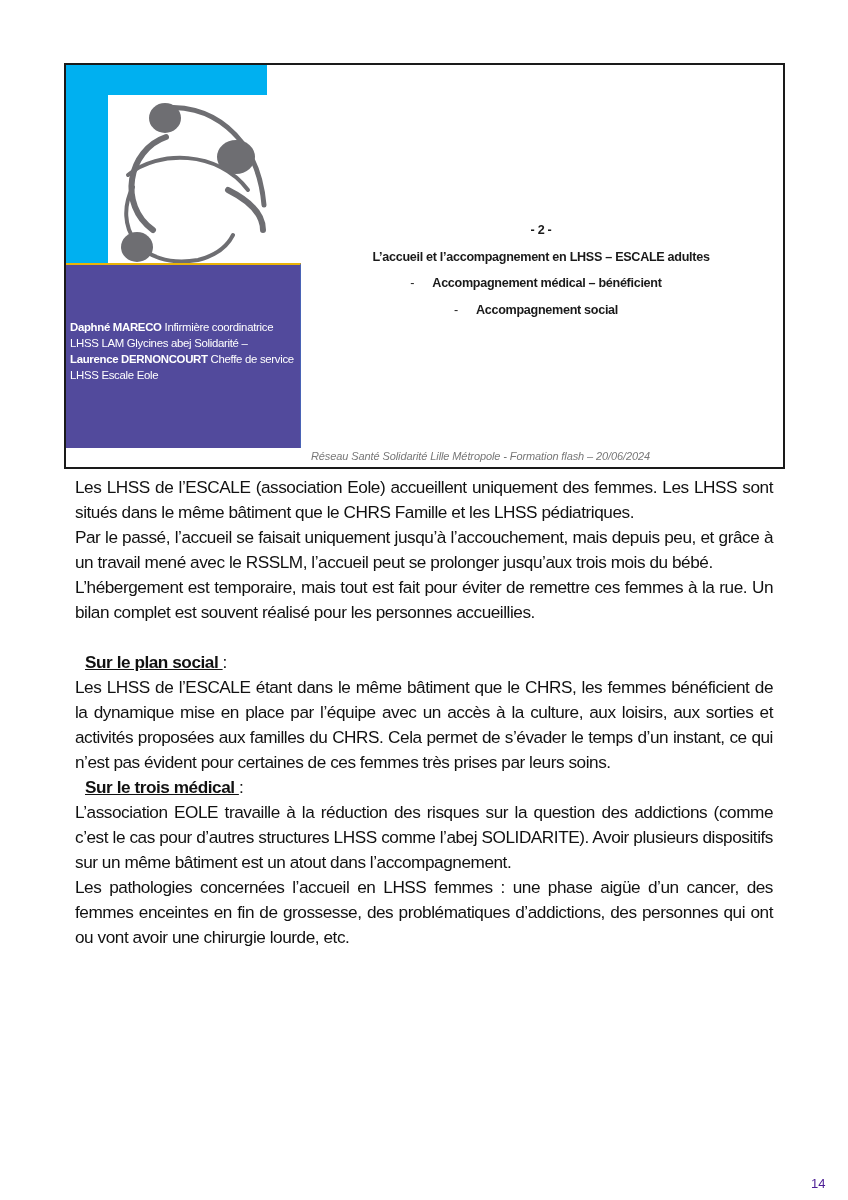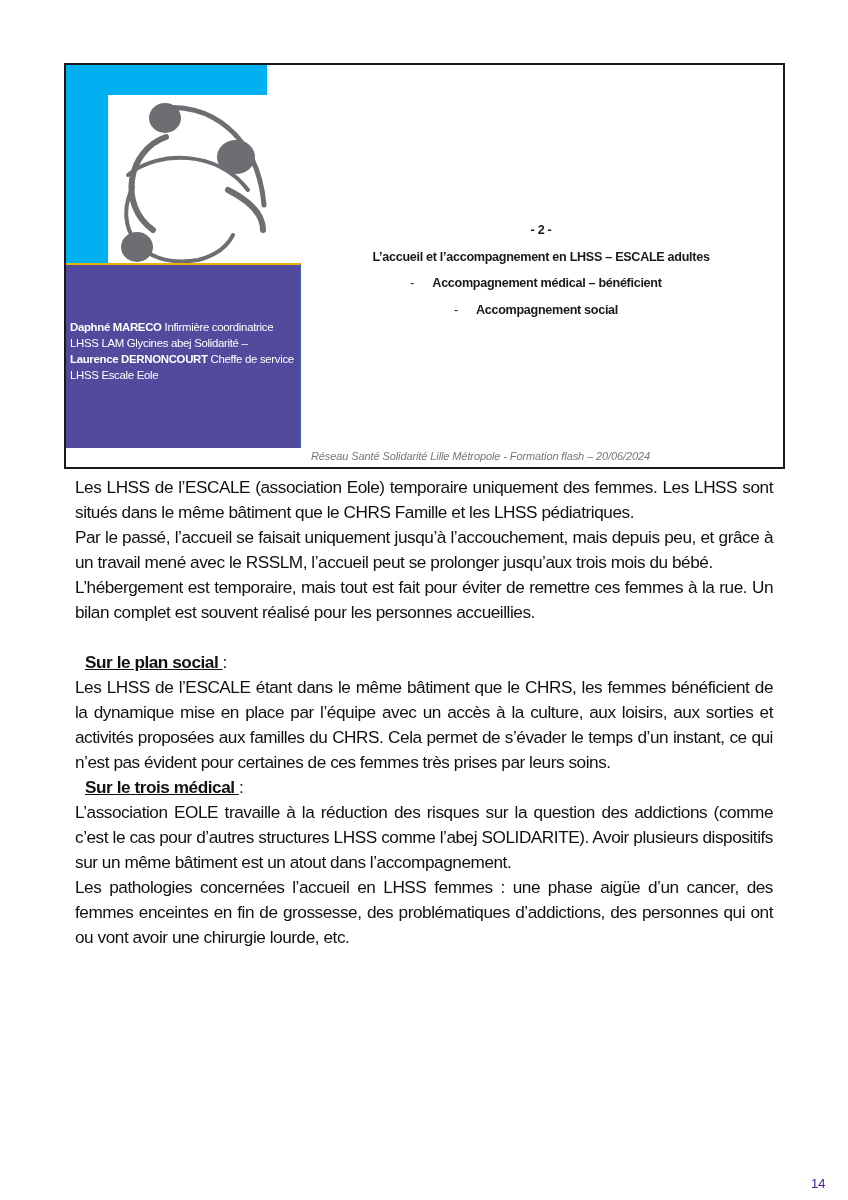"Les LHSS de l’ESCALE (association" p { text: temporaire -> accueillent }
